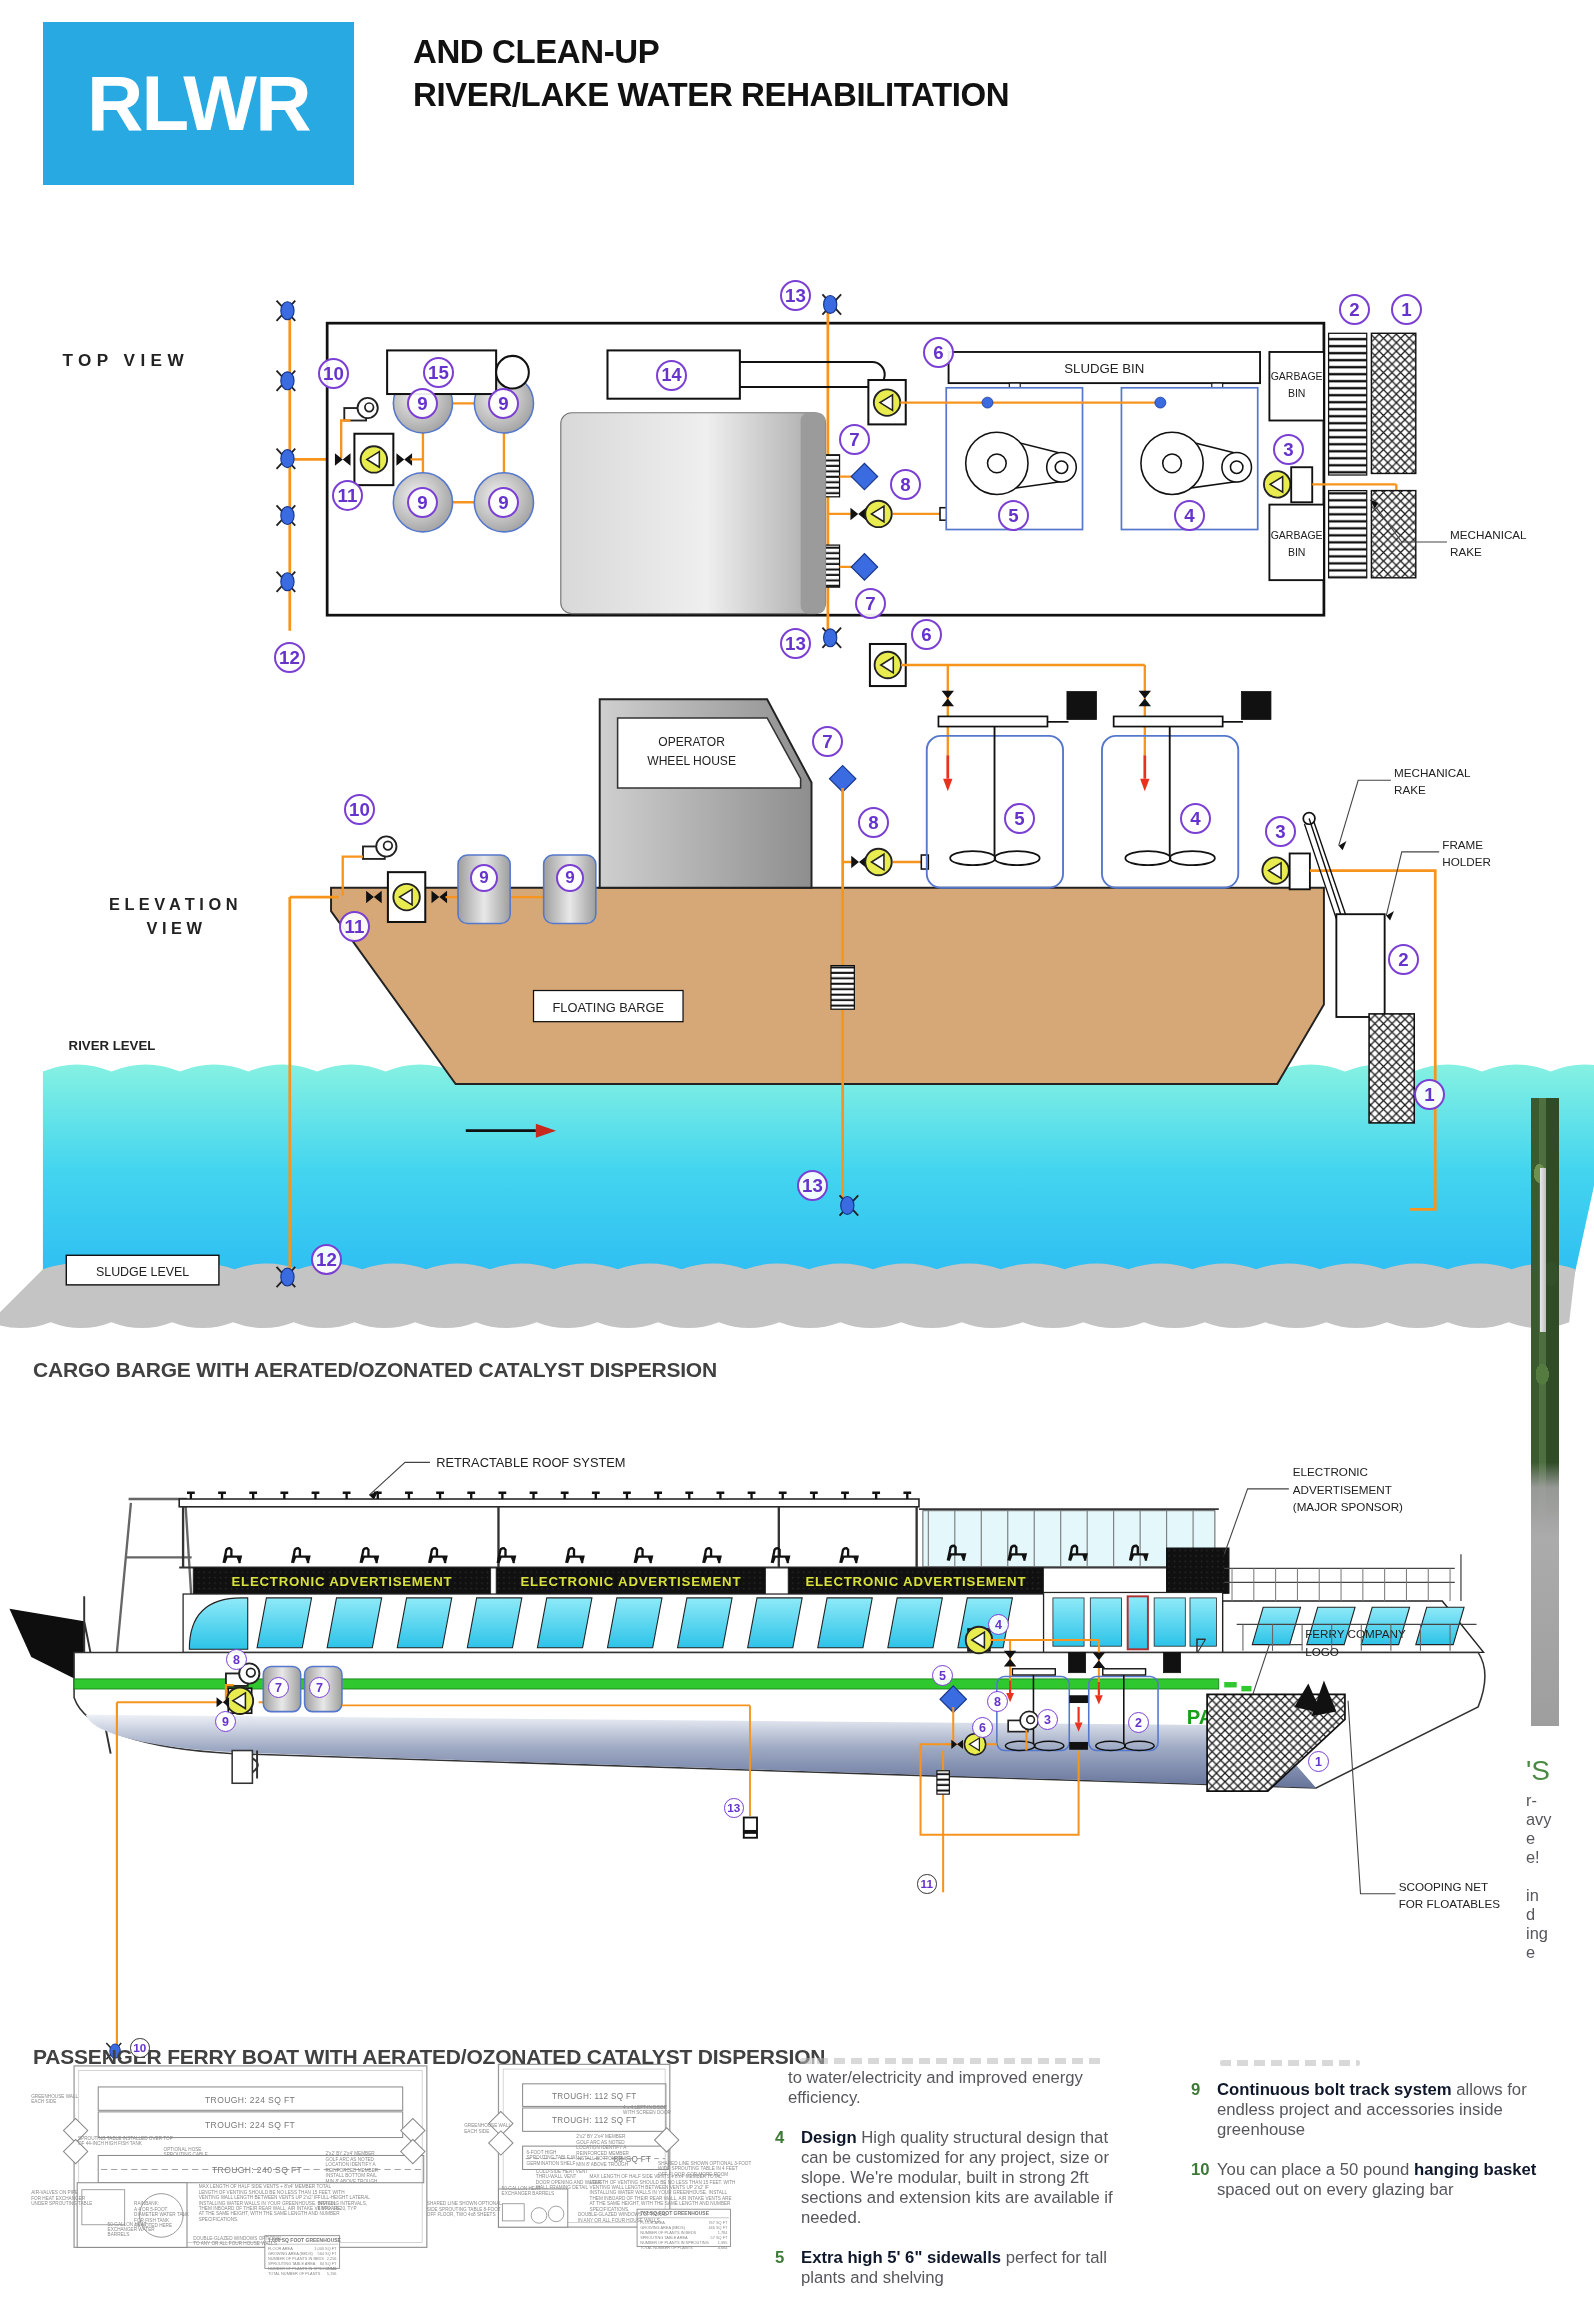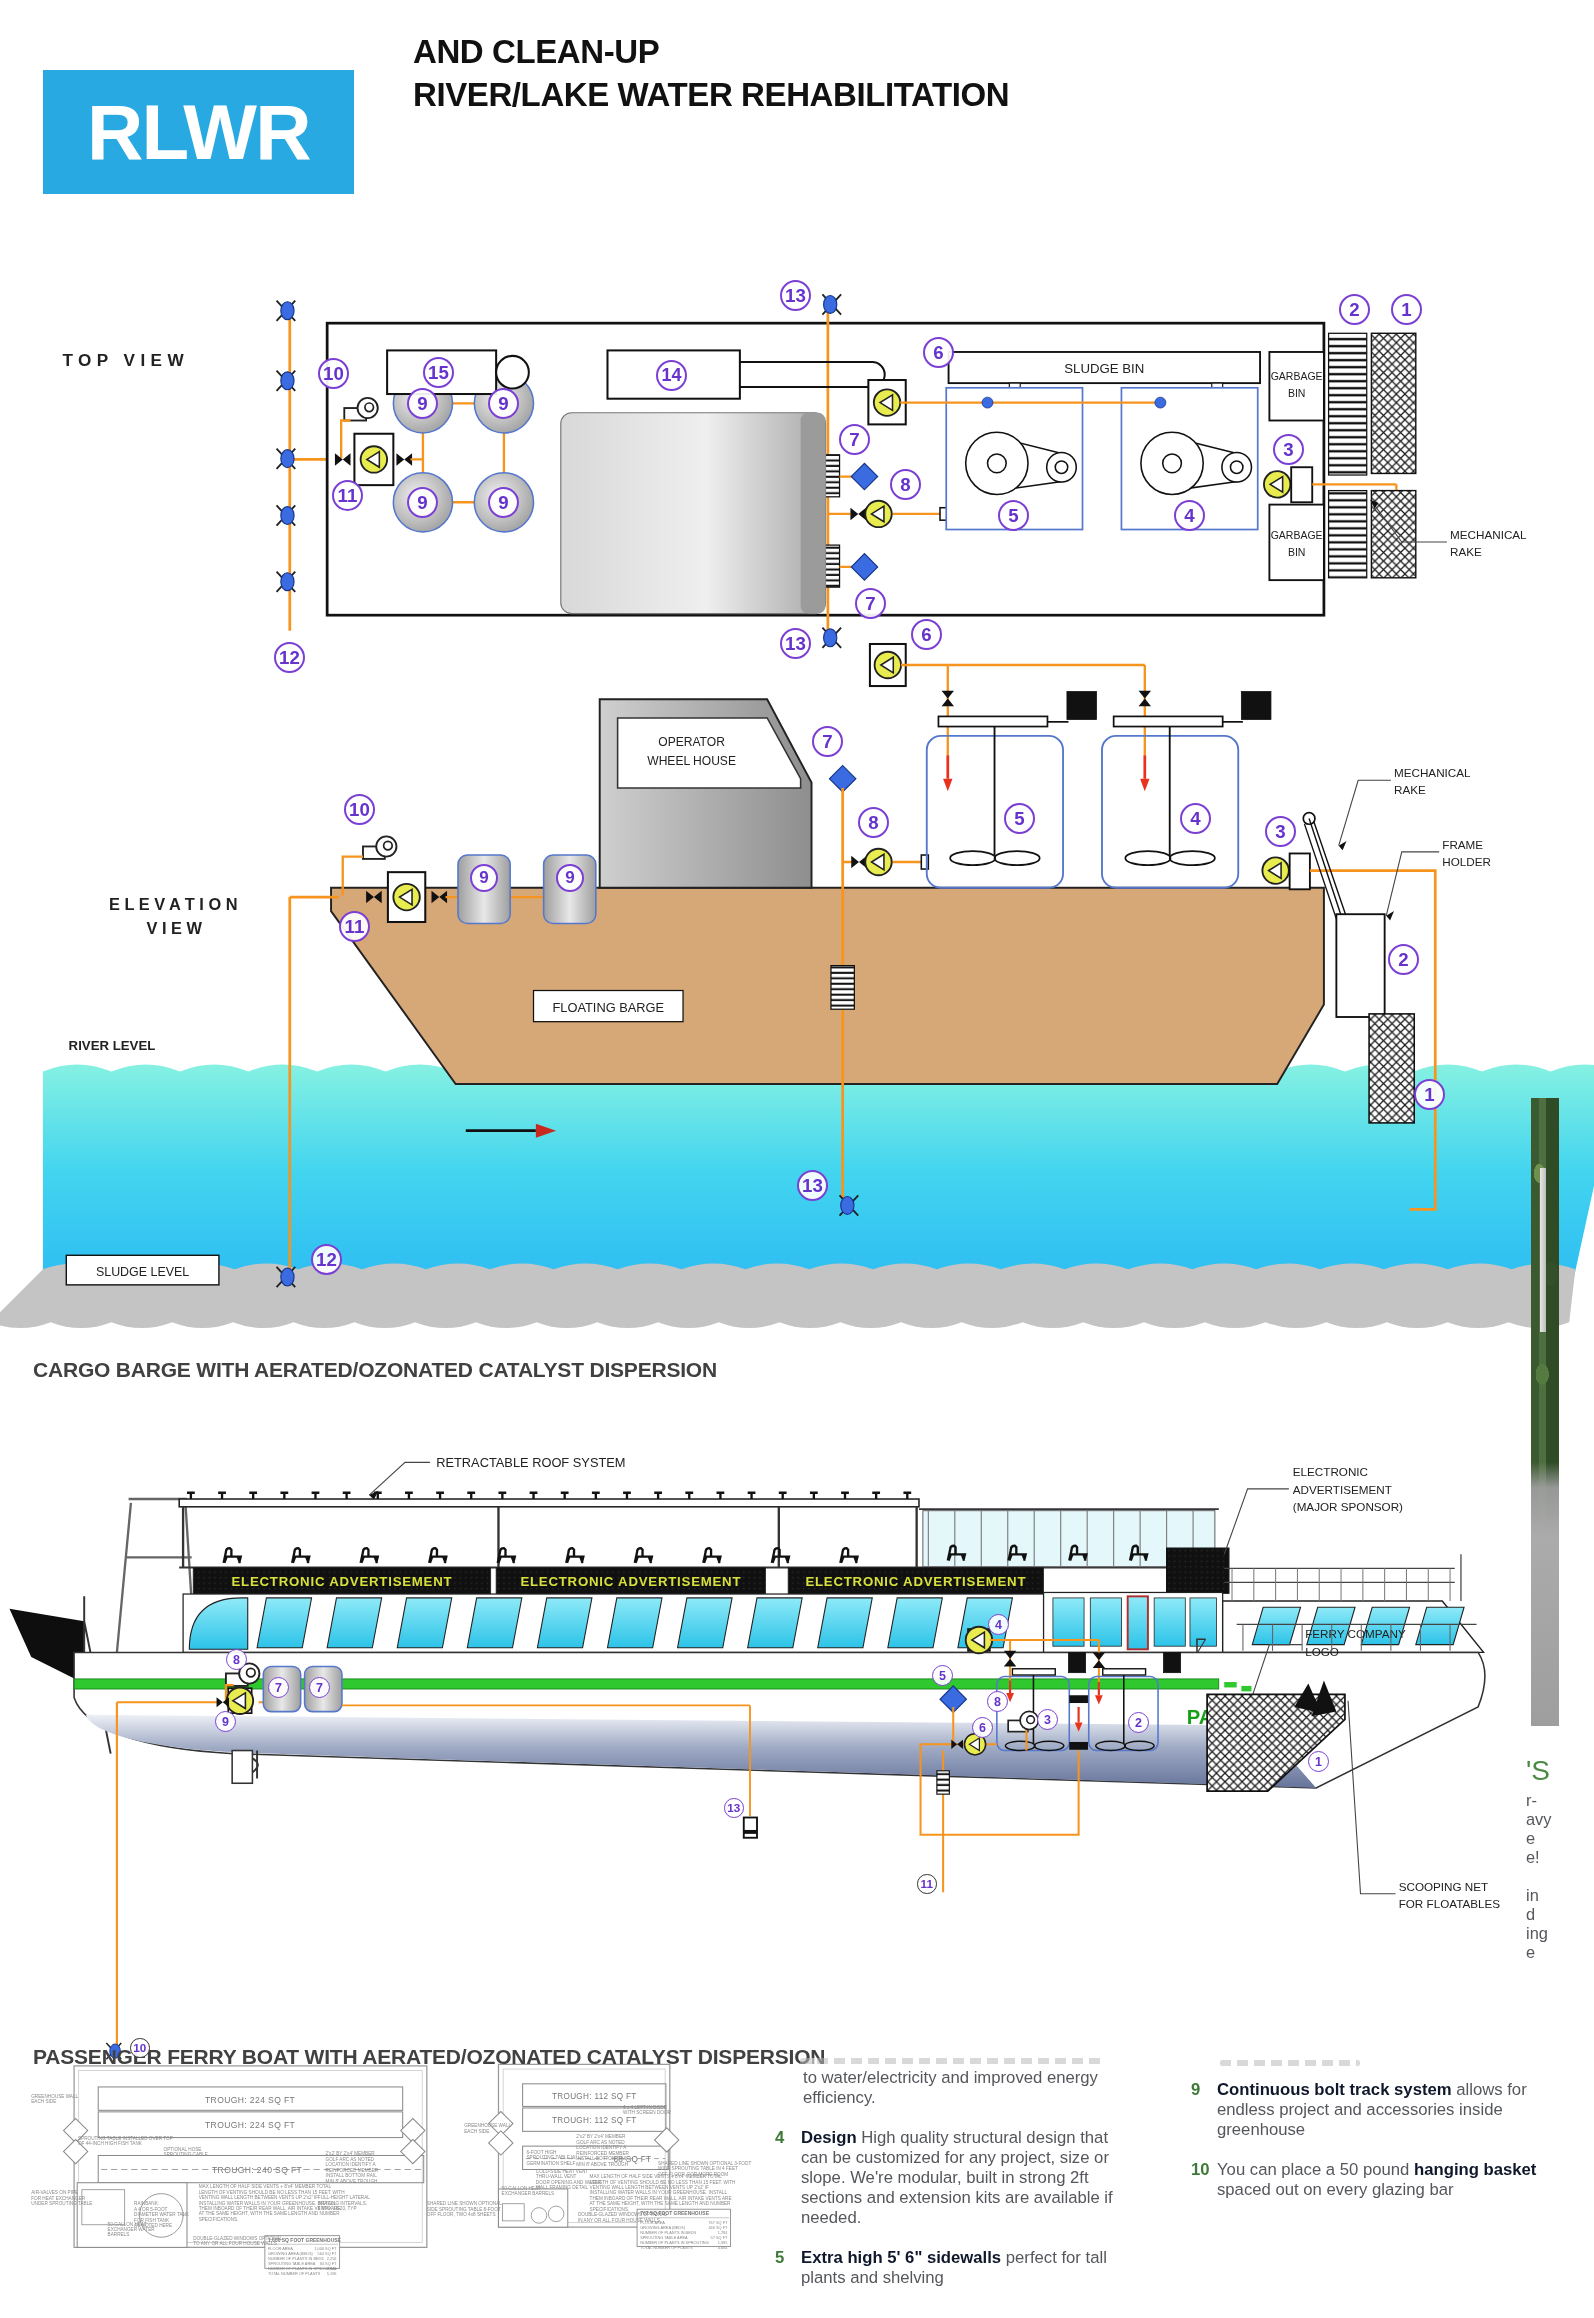"RLWR" #logo { height: 124px -> 163px; margin-top: 48px -> none }
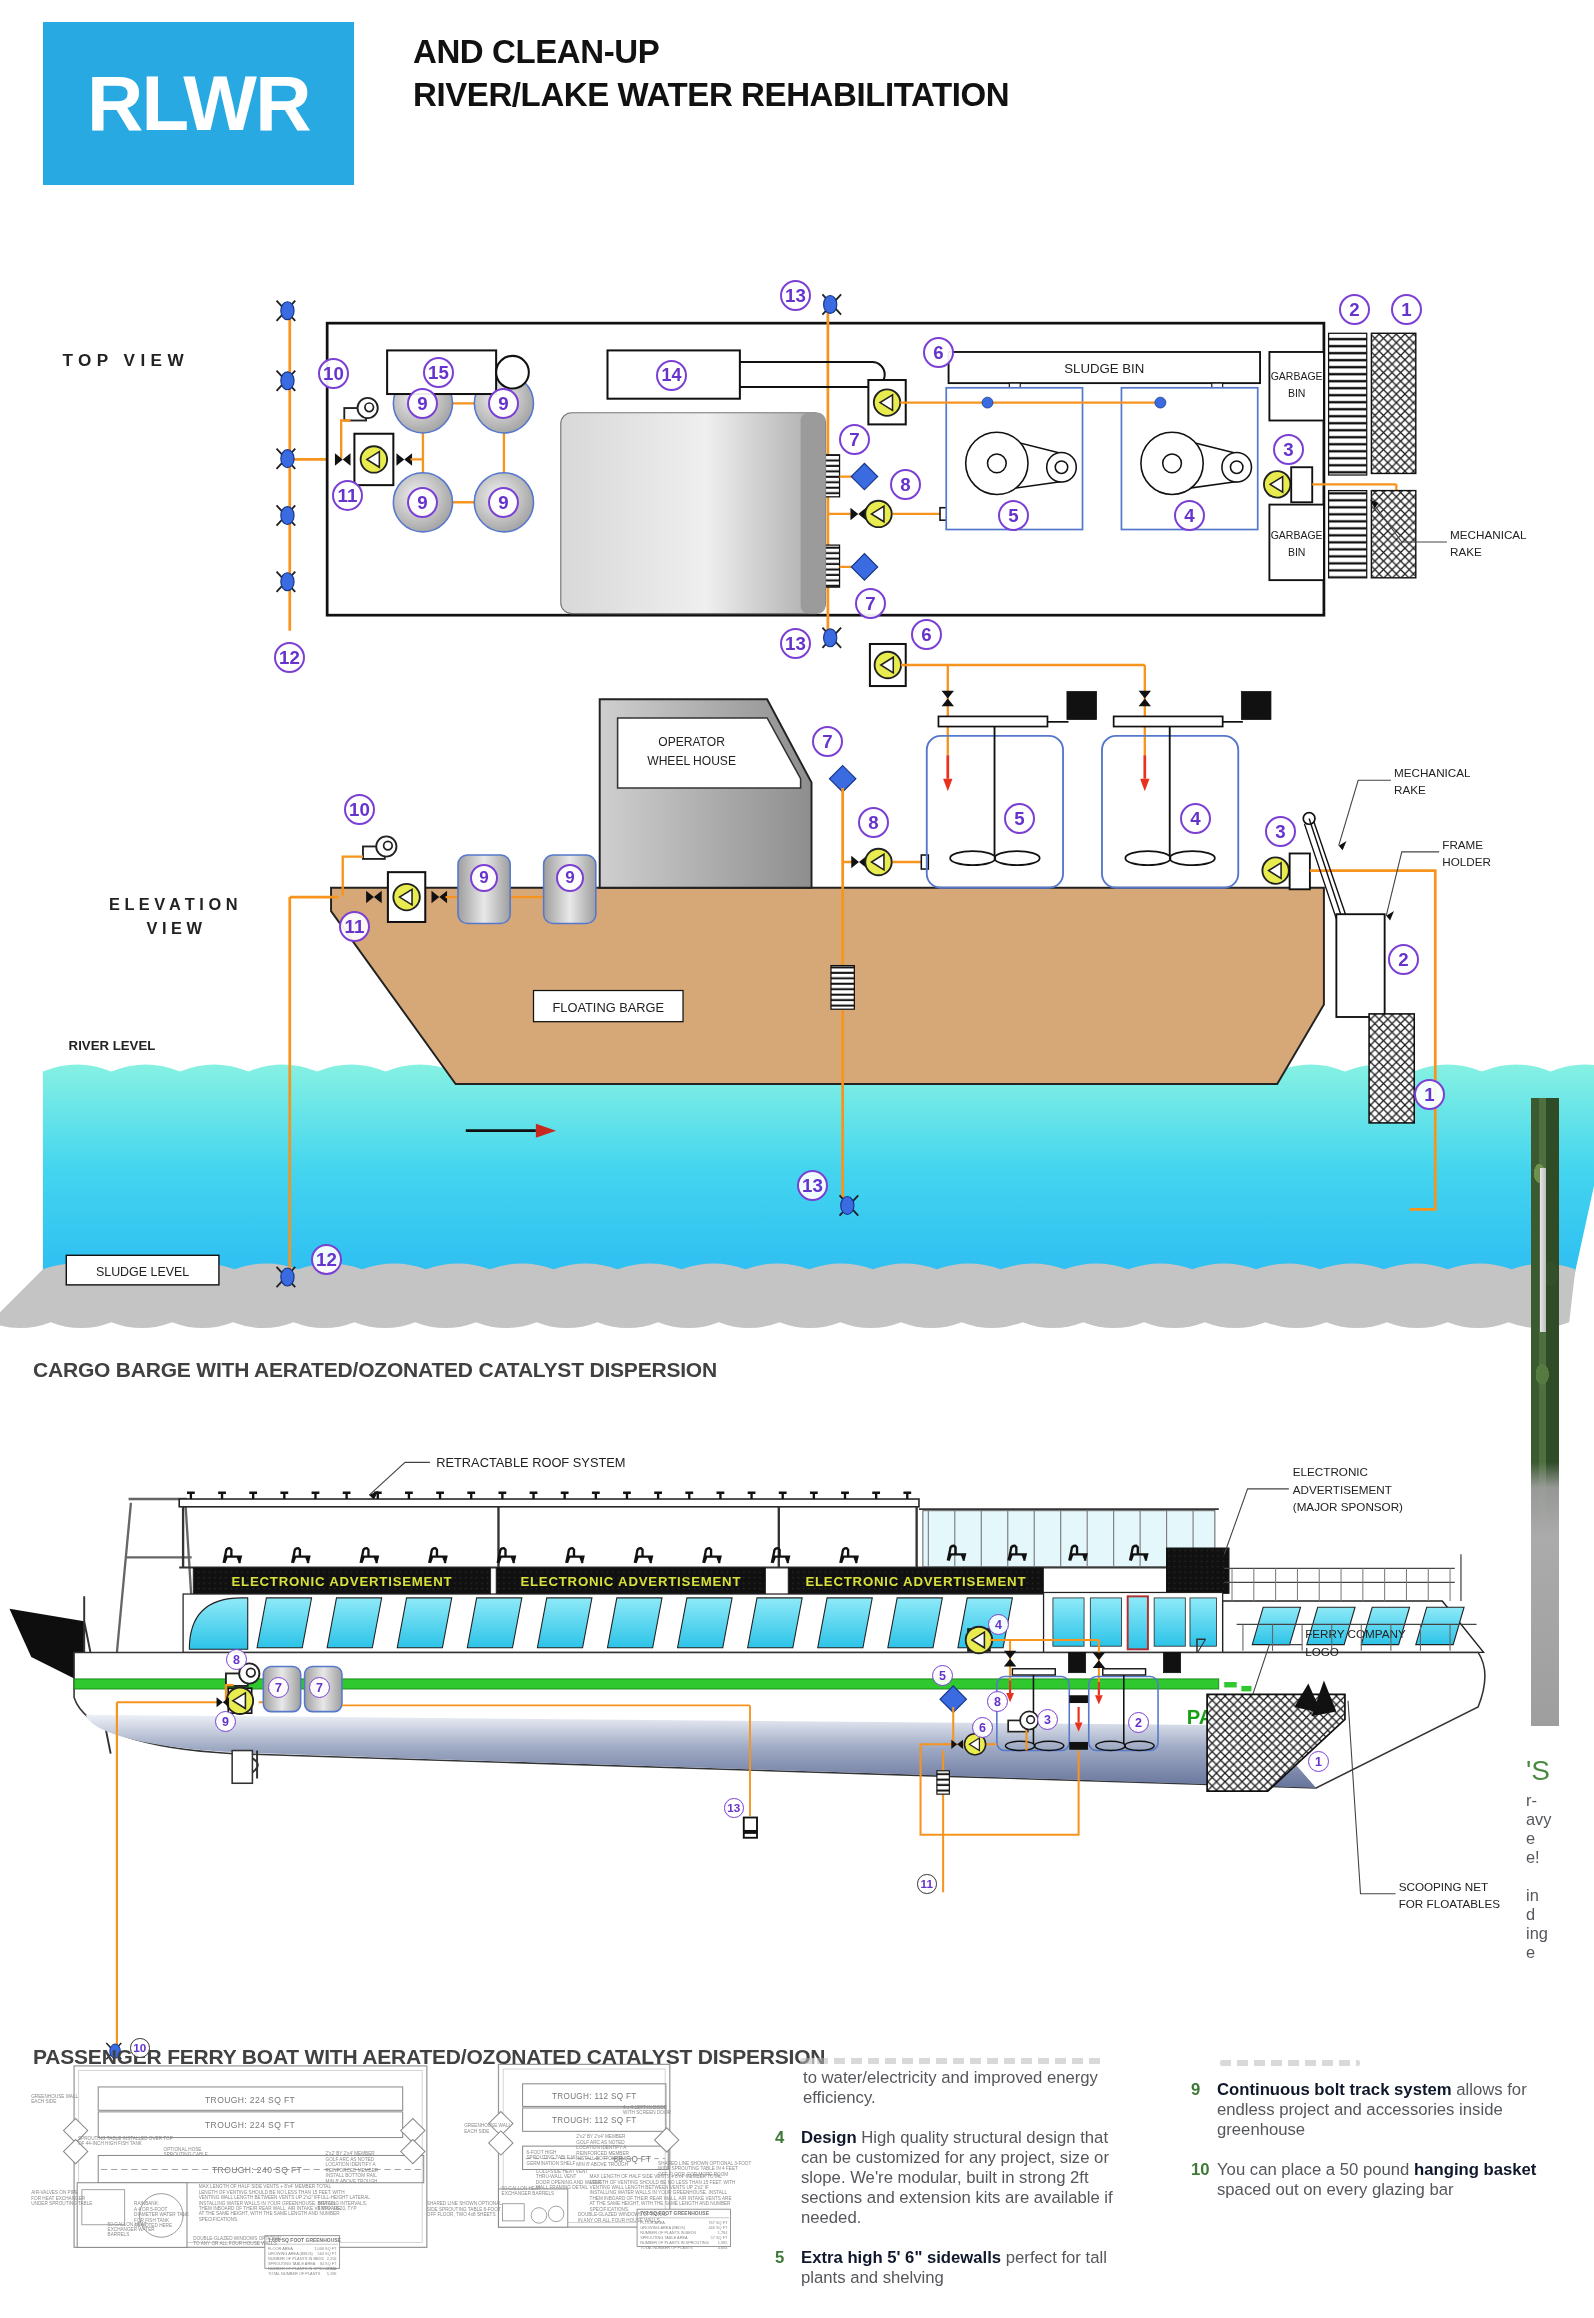"to water/electricity and improved energy" p { margin-left: 28px -> 13px }
